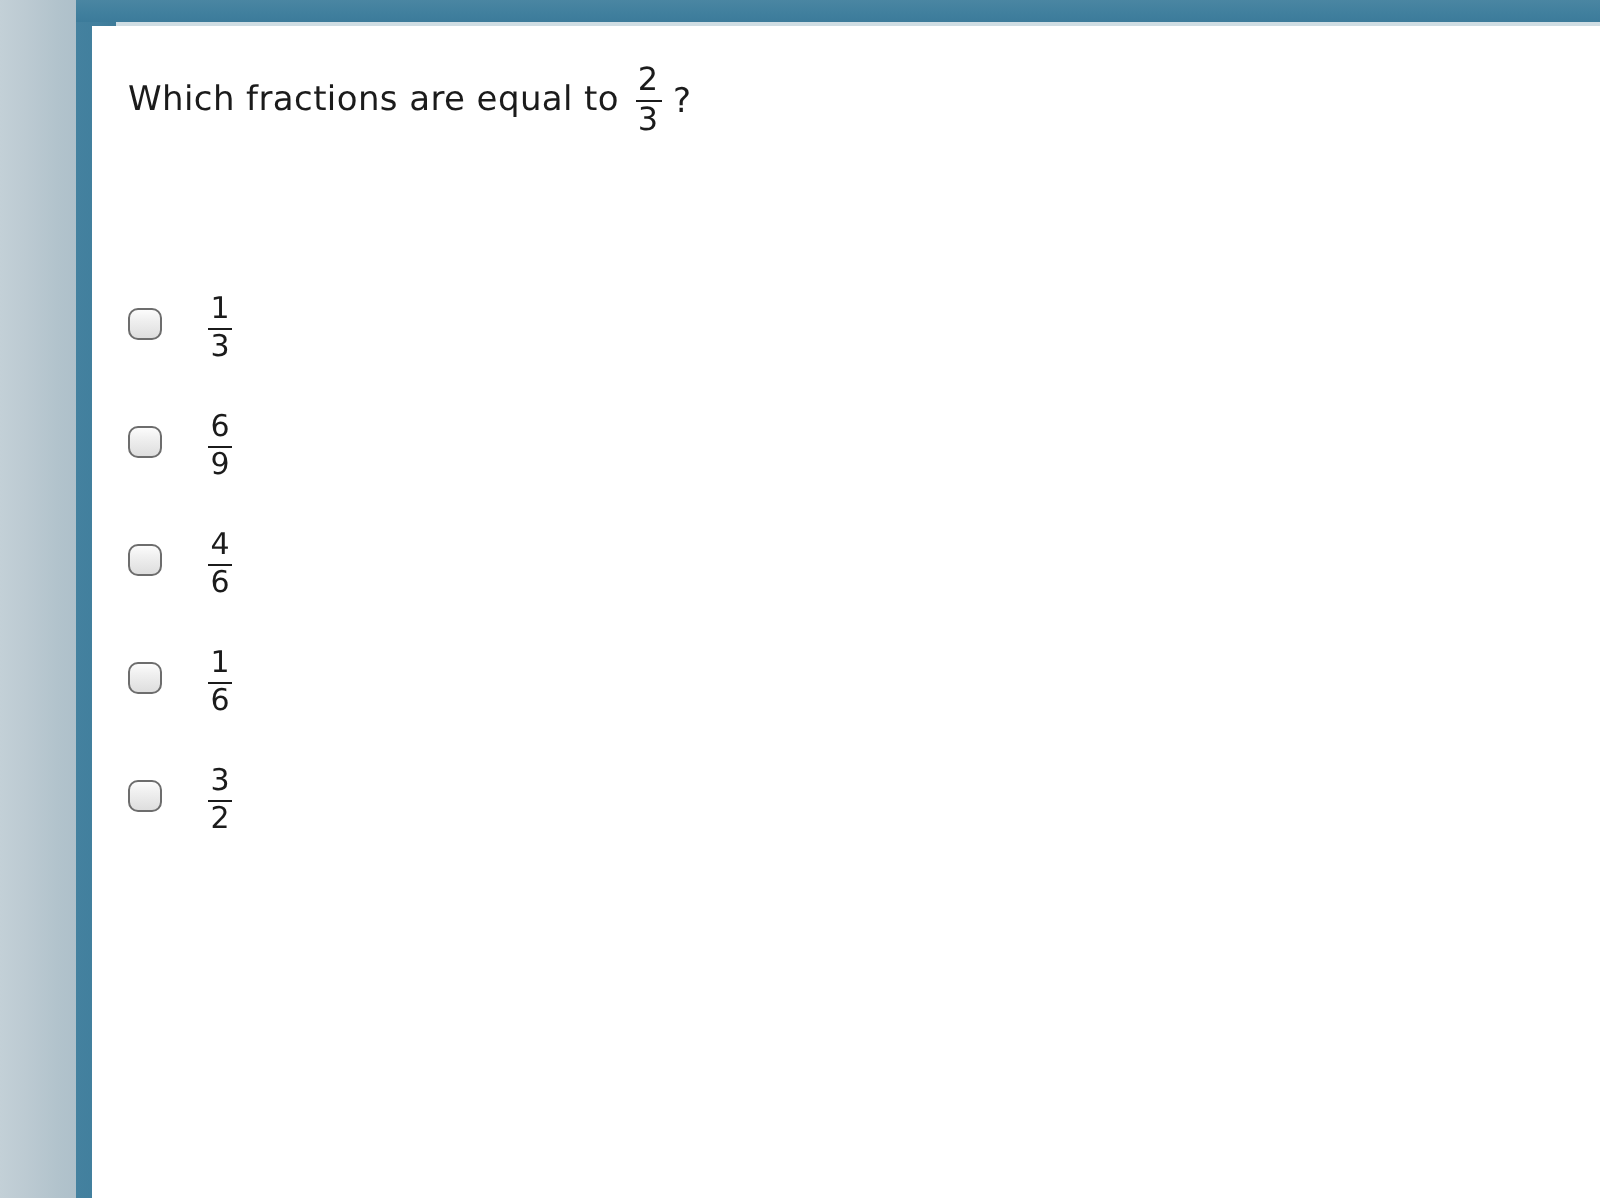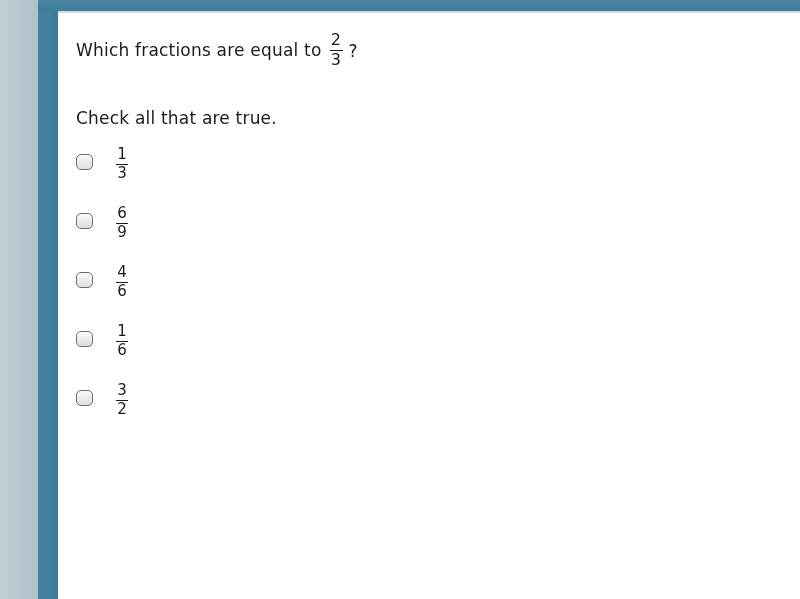"Which fractions are equal to" .content-panel { left: 58px -> 46px }
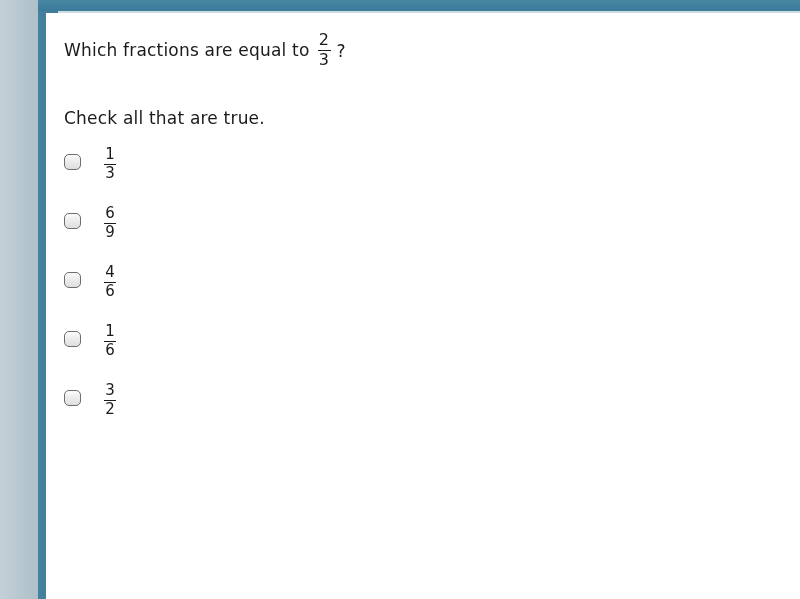"Check all that are true." div.instruction-line { html: <div>Check all that are true.</div> -> none }
